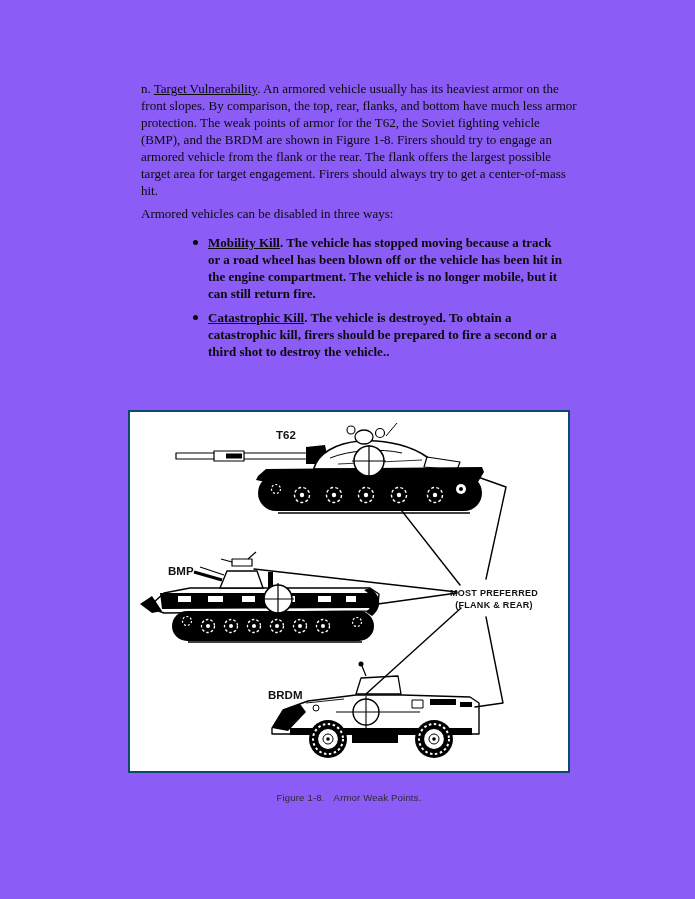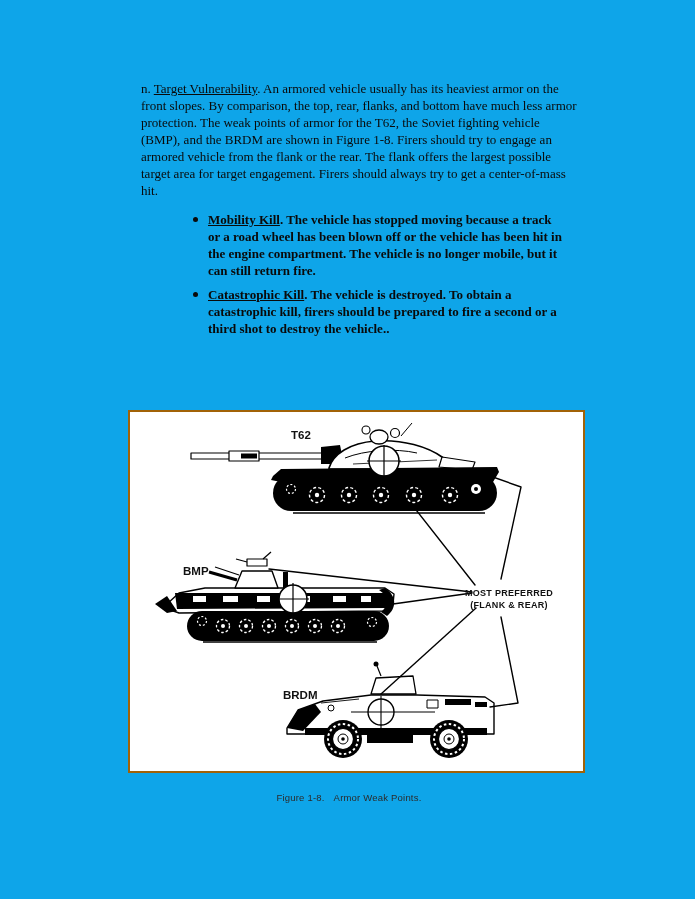"n. Target Vulnerability. An armored" .page { background: #0ea5e9 -> #8b5cf6 }
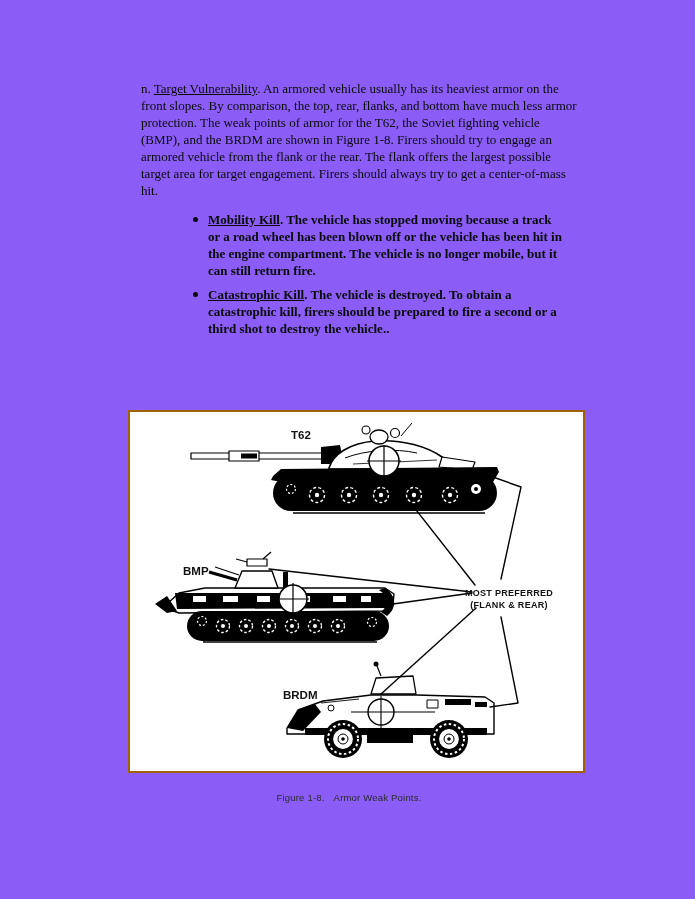"Armored vehicles can be disabled" p.para { html: none -> <p>Armored vehicles can be disabled in three ways:</p> }
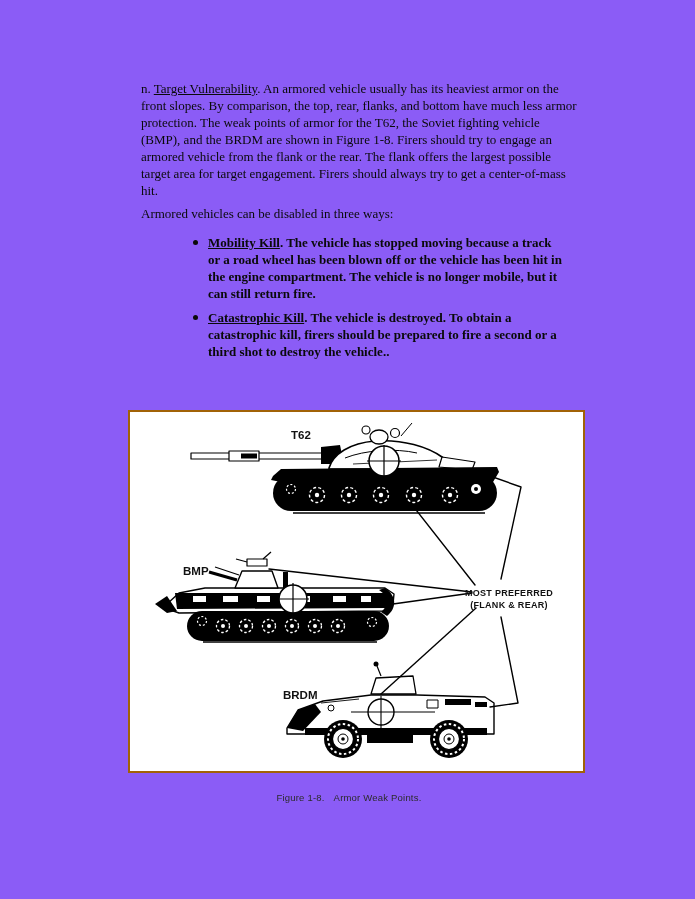"T62" .figure-box { border: 2px solid #a16207 -> 2px solid #0c4a6e; padding-left: 15px -> none }
